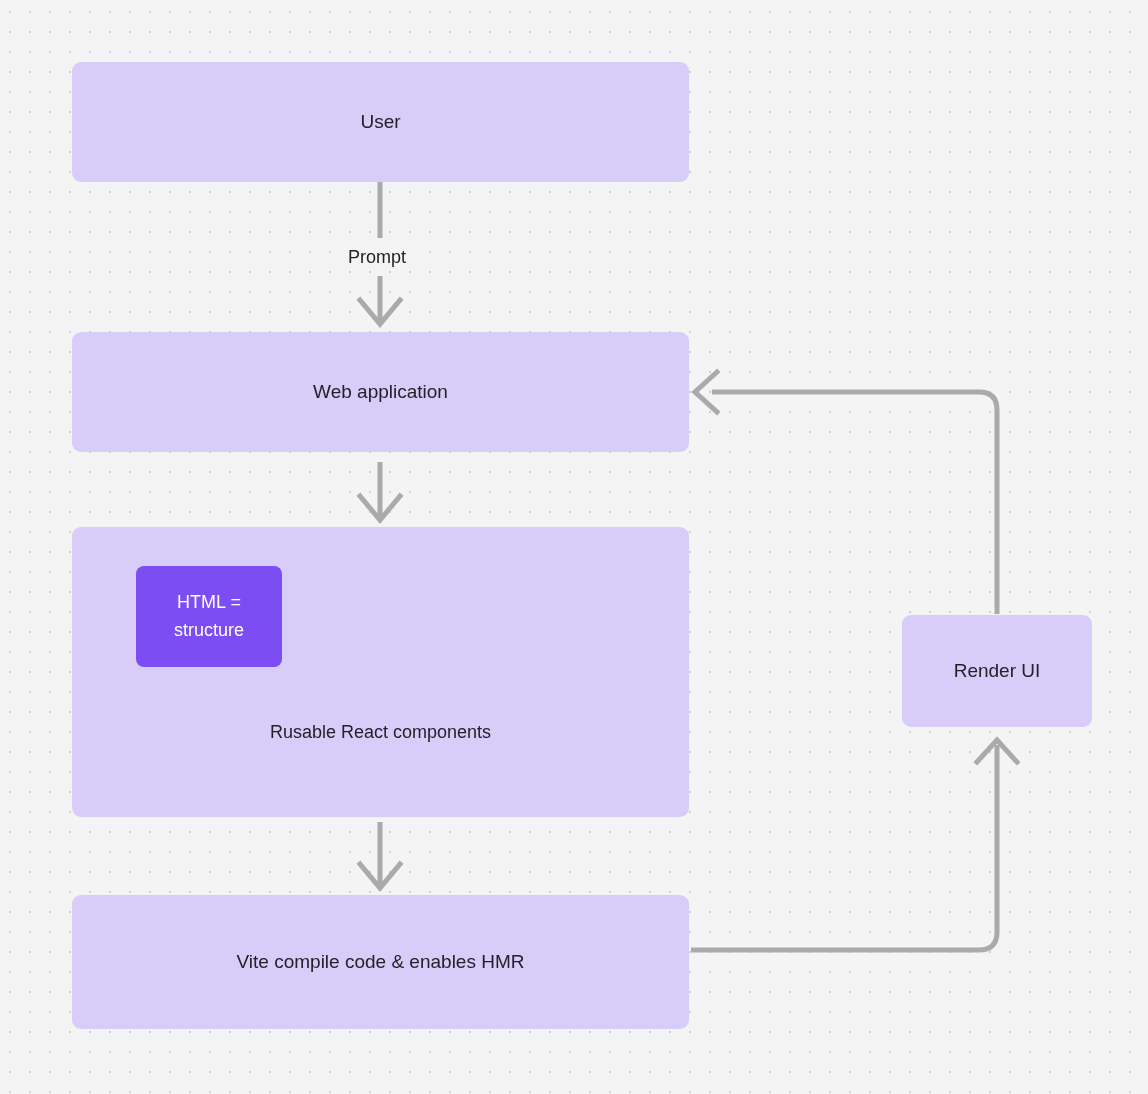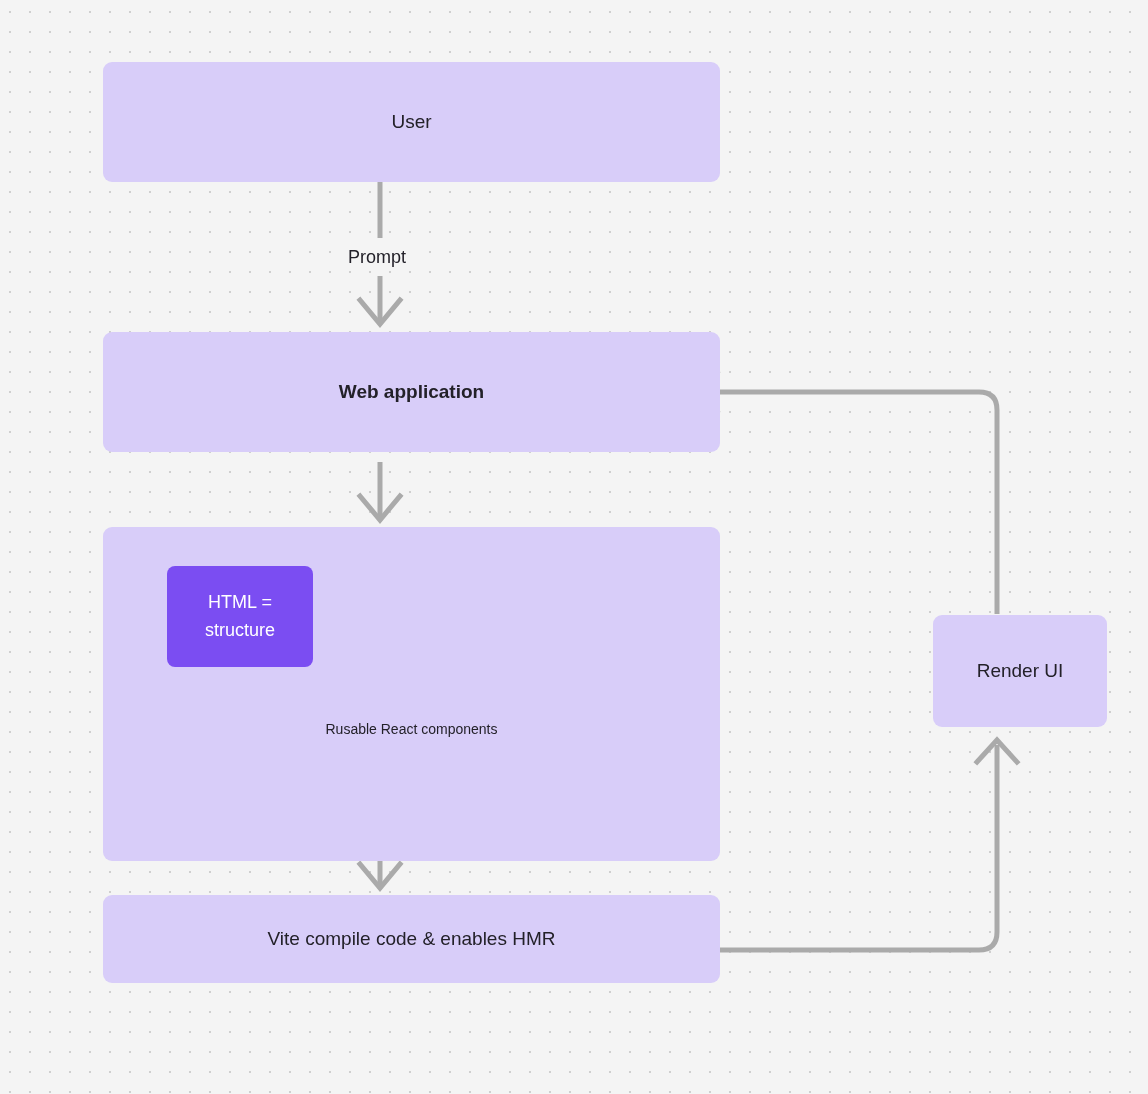"User" .node-lav { margin-left: 31px -> none }
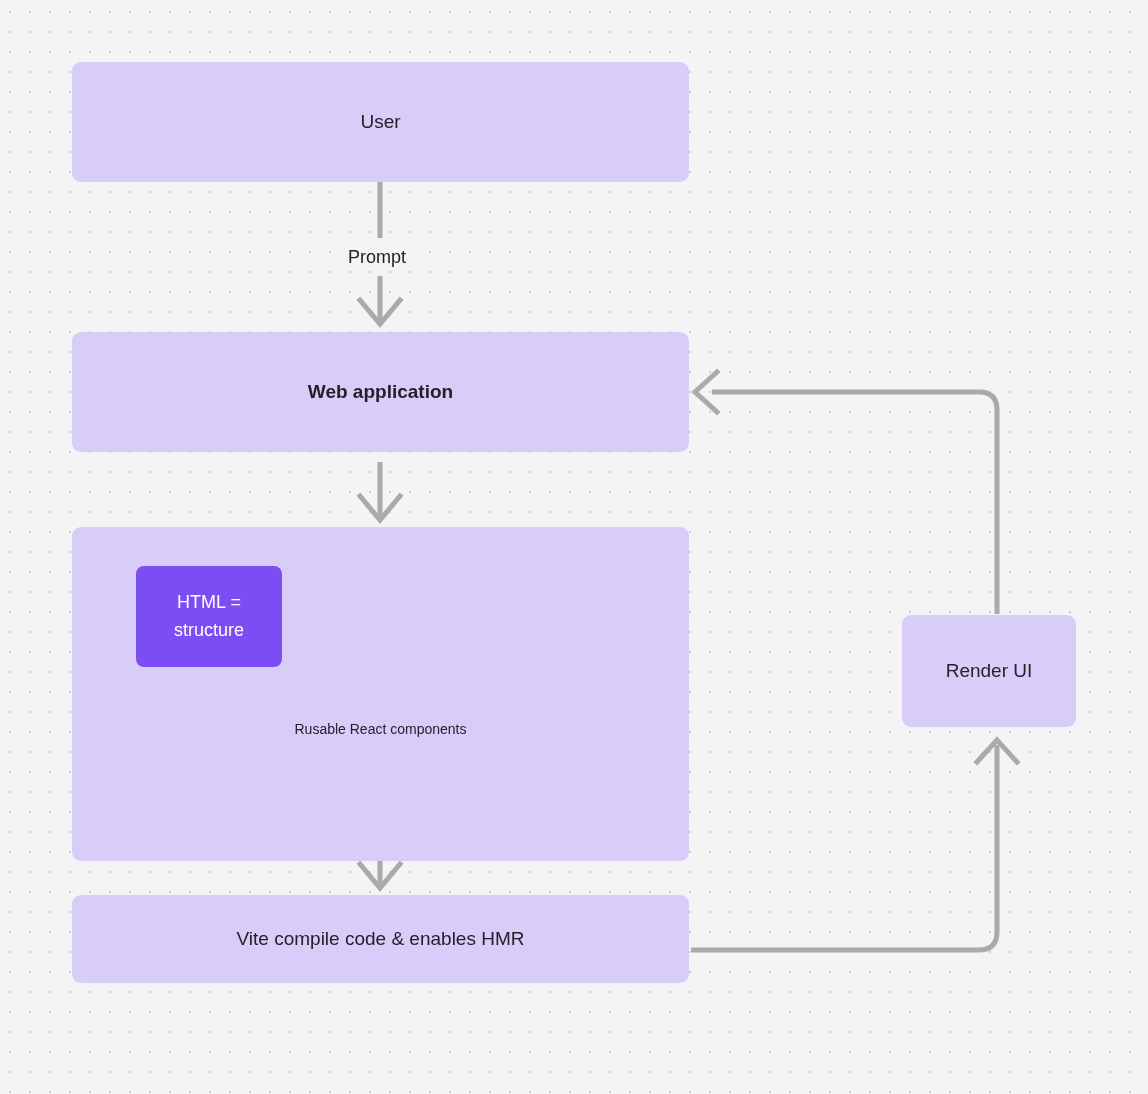"Web application" div.node { font-weight: bold -> none }
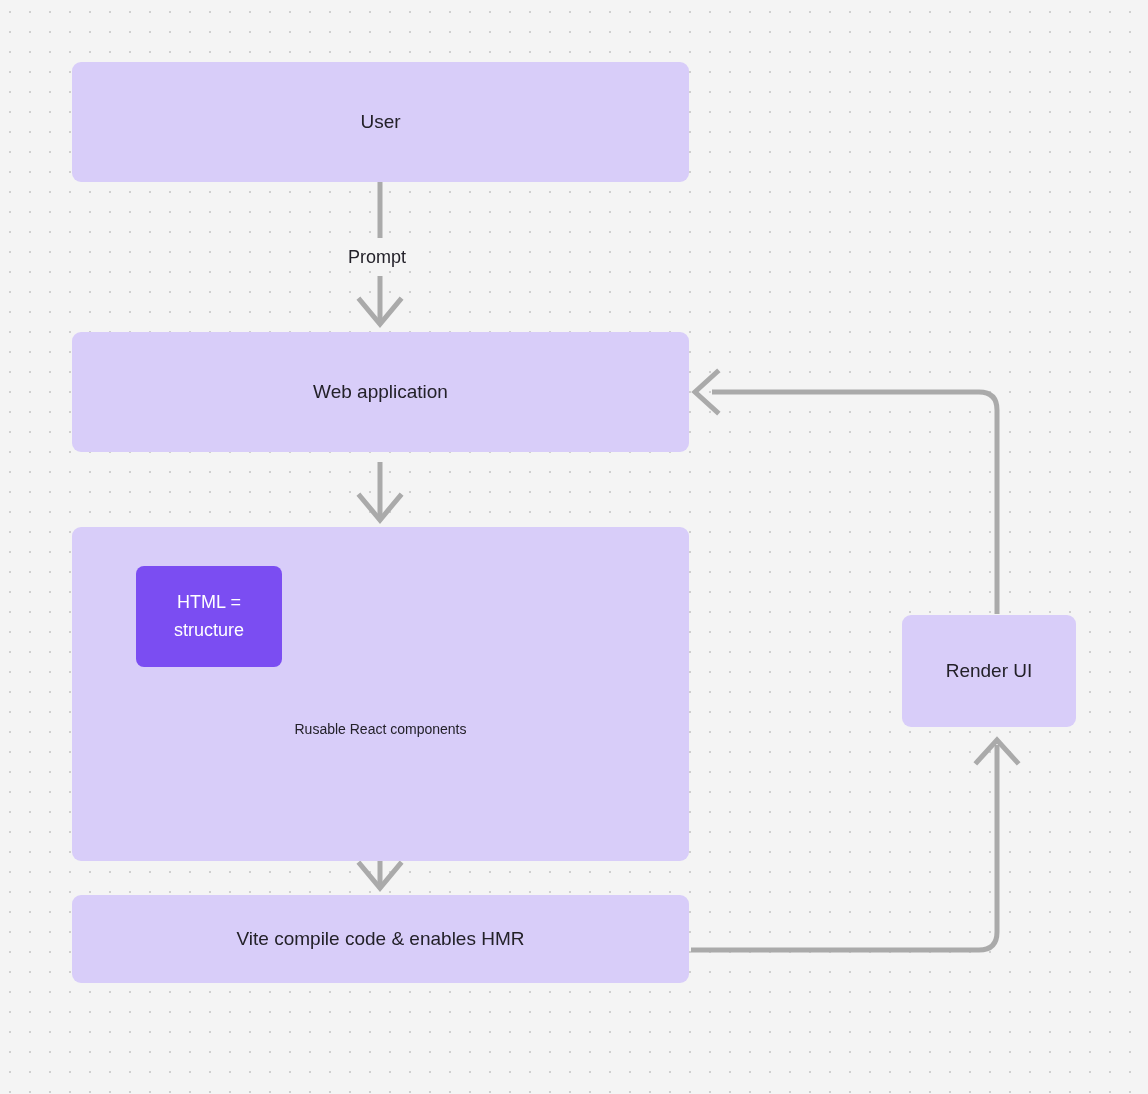"HTML =" div.node { height: 334px -> 290px }
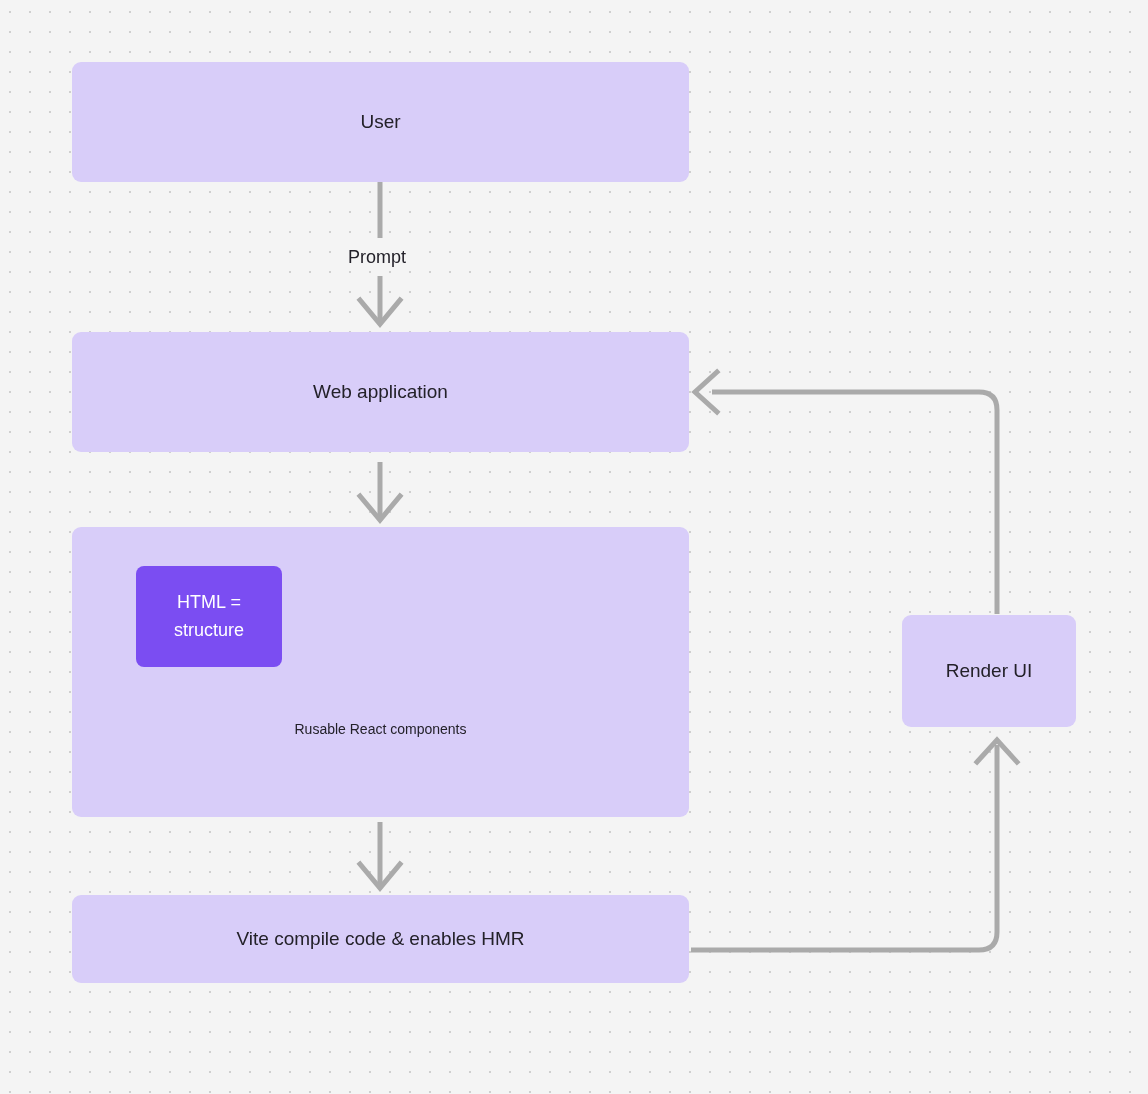"Render UI" div.node { width: 174px -> 190px }
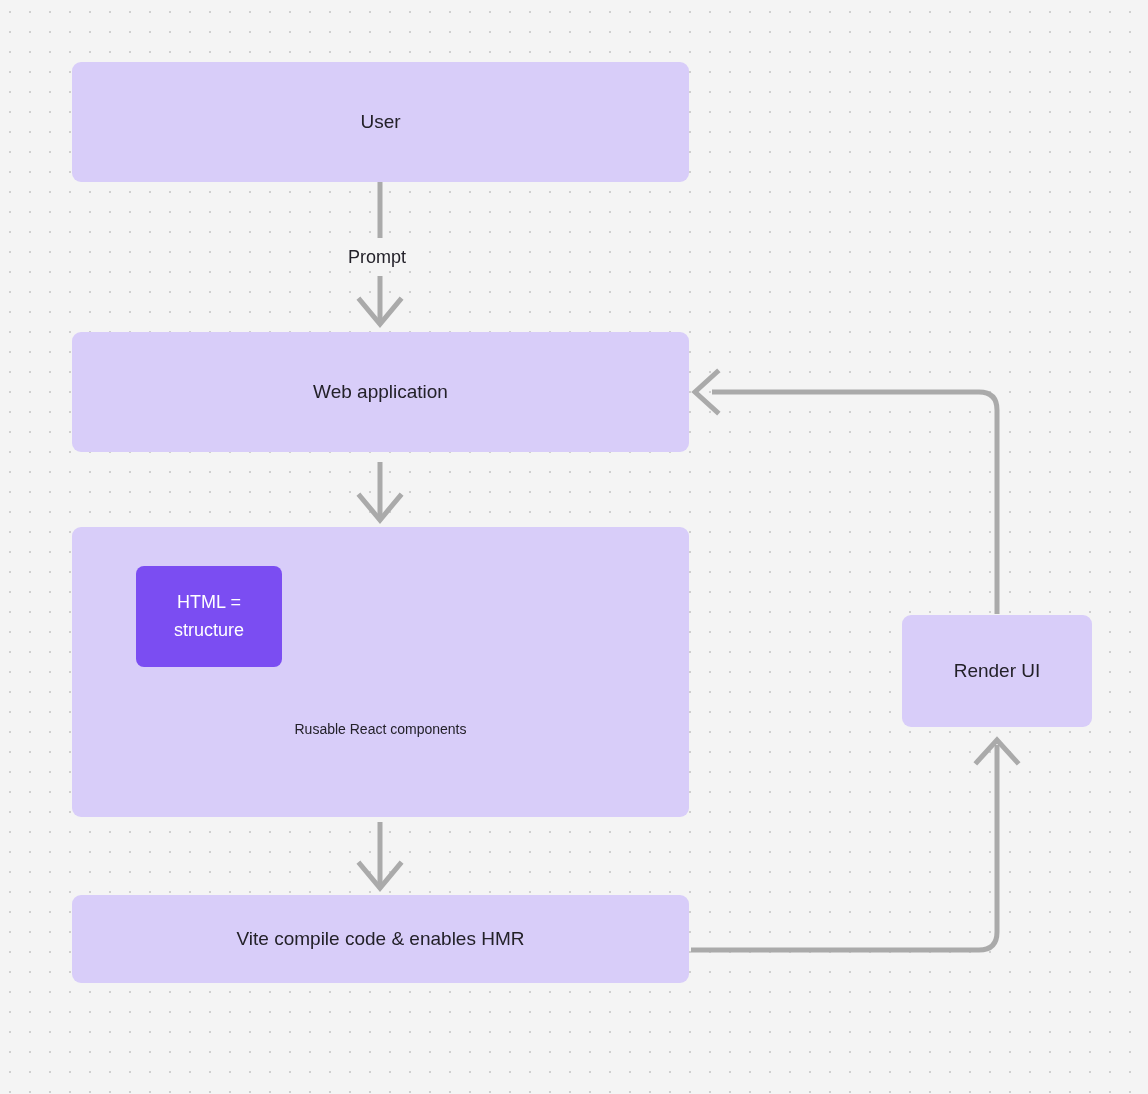"Rusable React components" .group-label { font-size: 14px -> 18px }
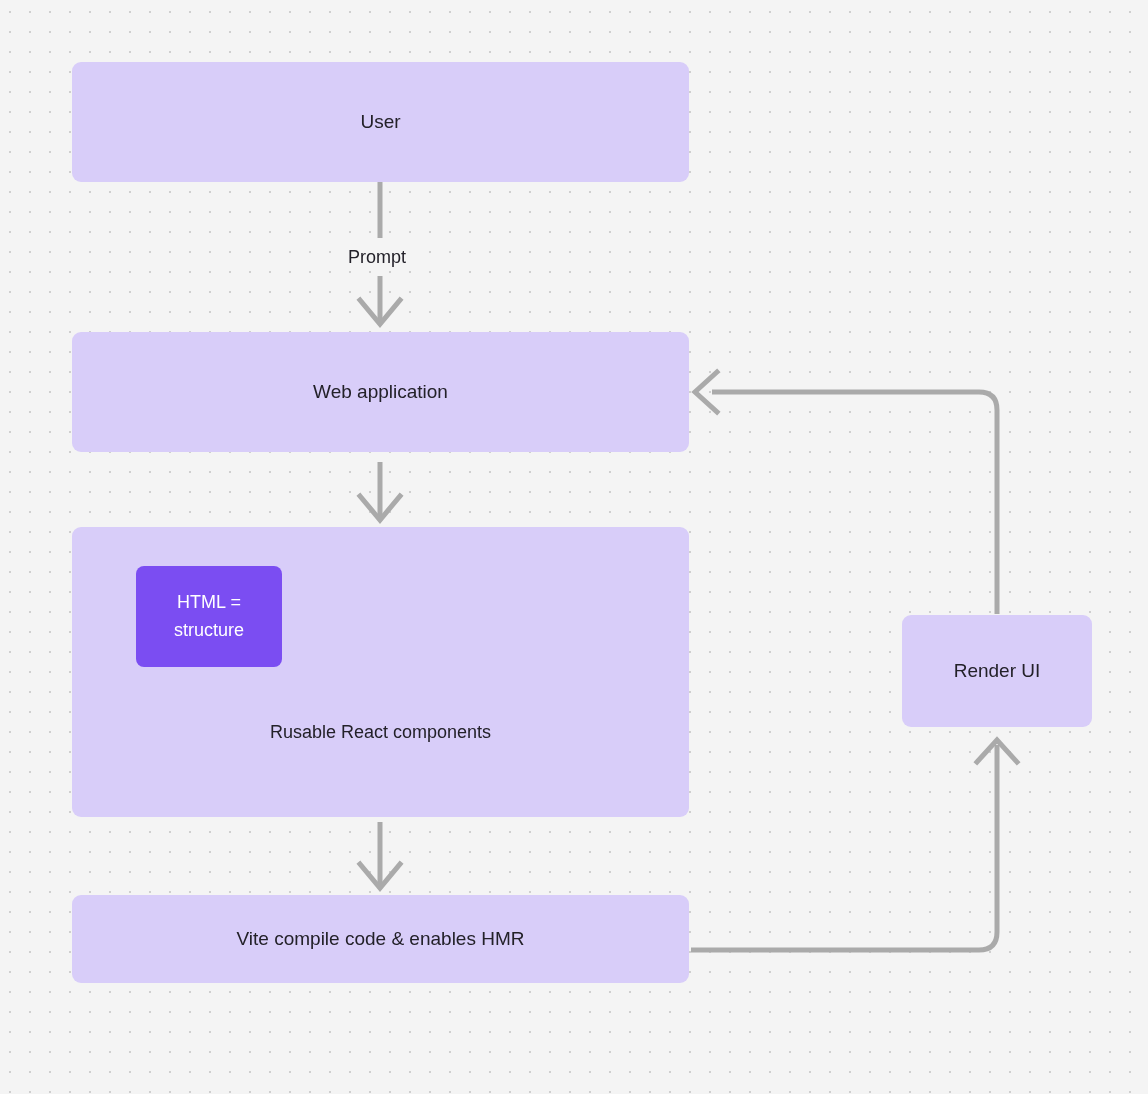"Vite compile code & enables" div.node { height: 88px -> 134px }
